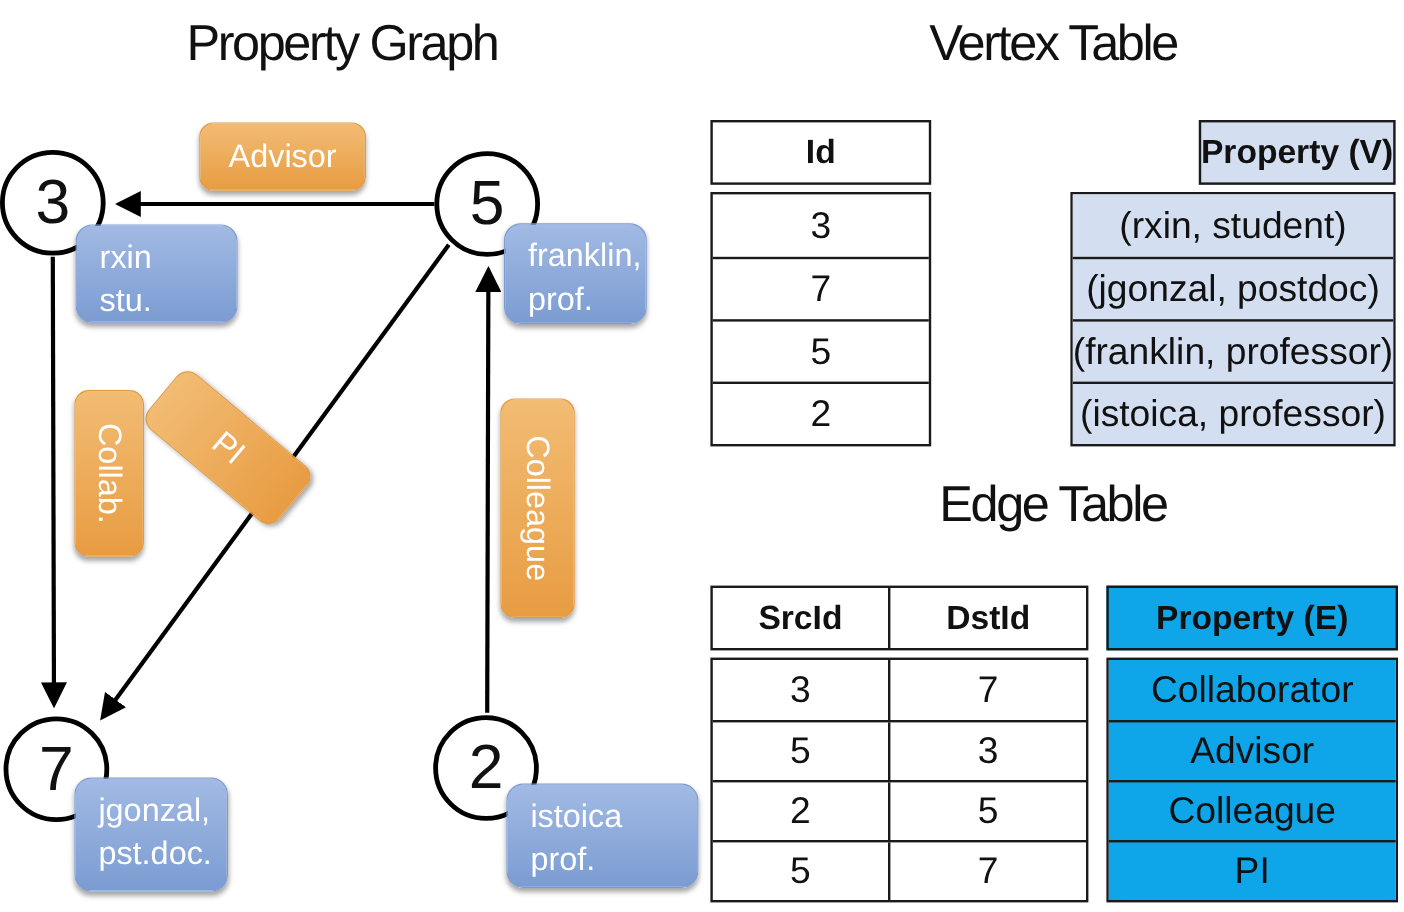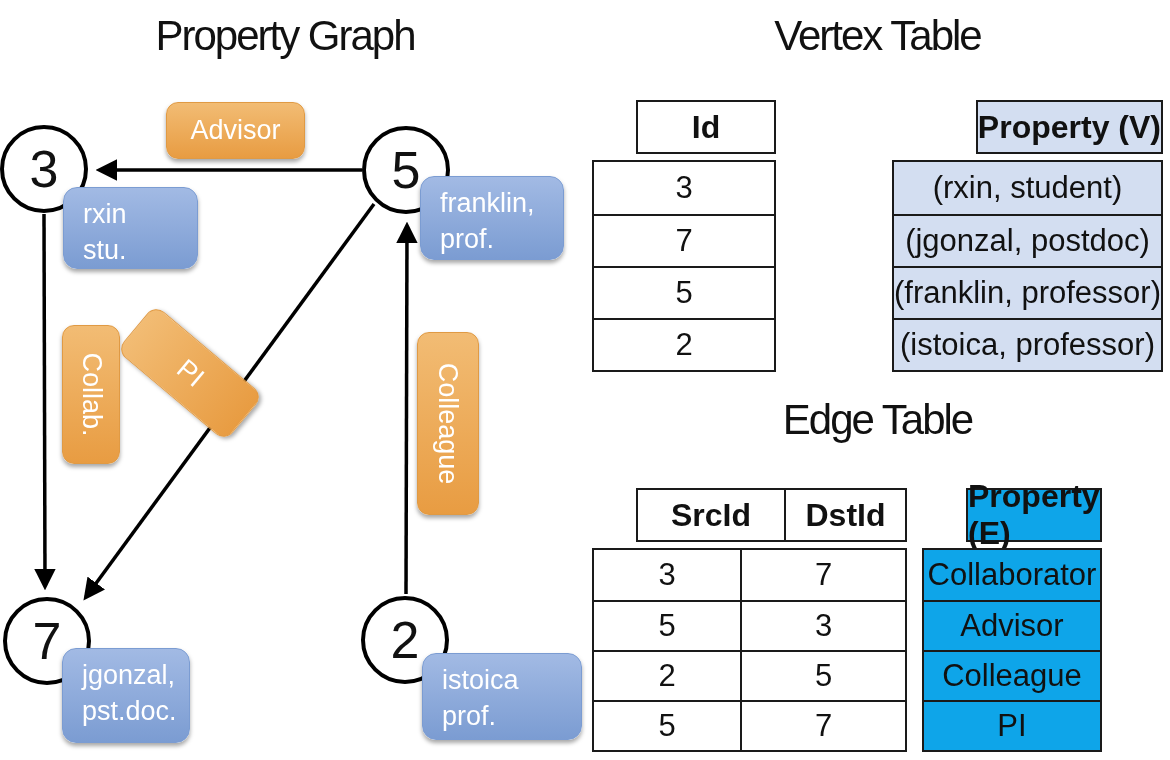"Id" .hdr { font-size: 32px -> 28px; margin-left: 44px -> none }
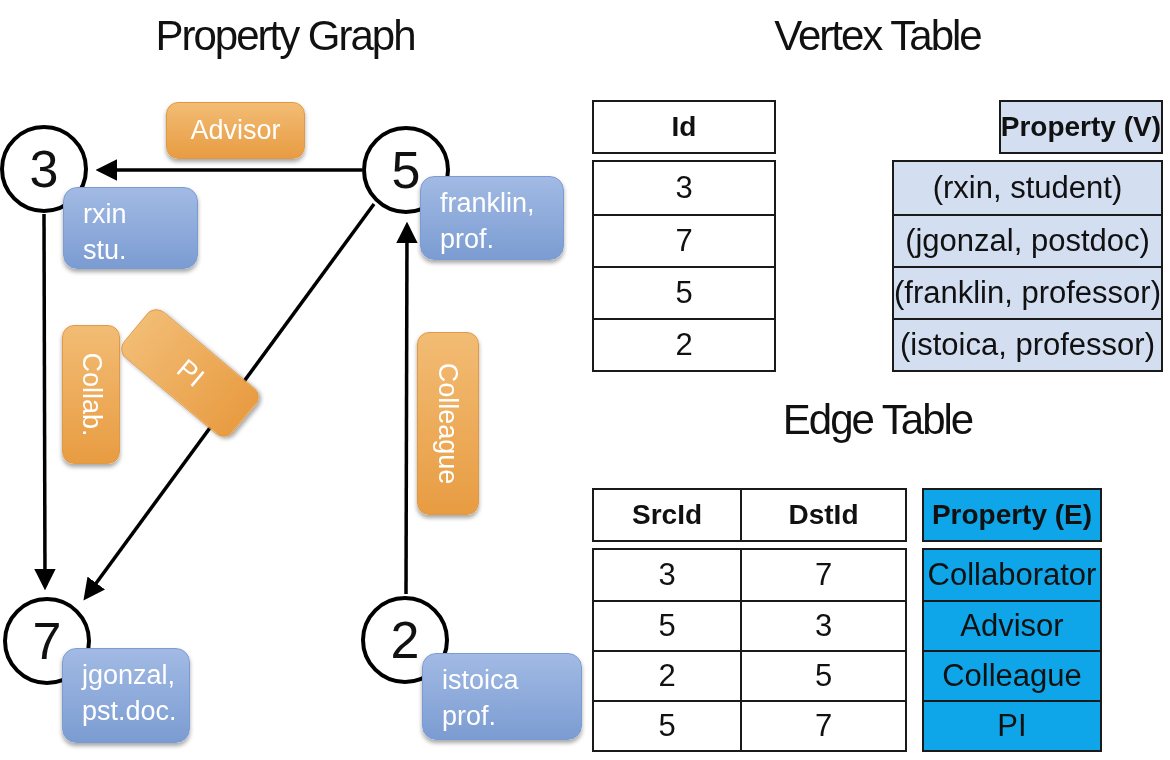"franklin," #vpill-franklin { top: 176px -> 186px; width: 144px -> 119px }
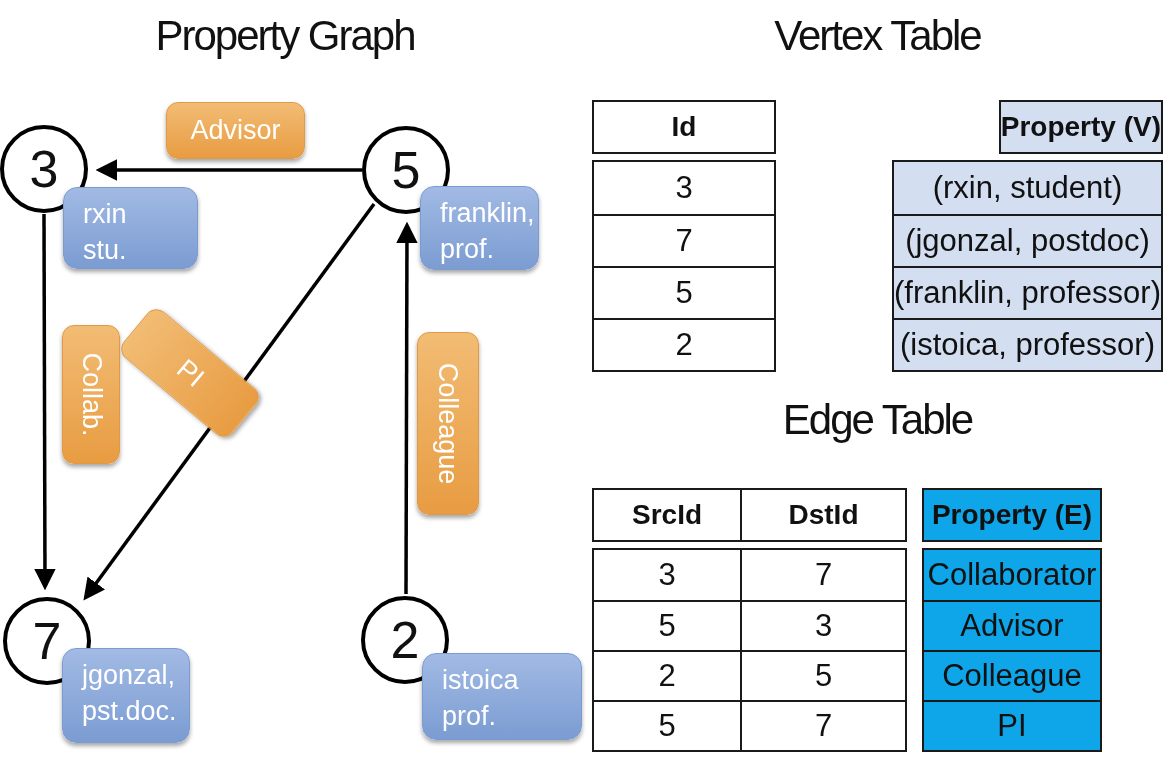"SrcId" #edge-table { width: 510px -> 573px }
